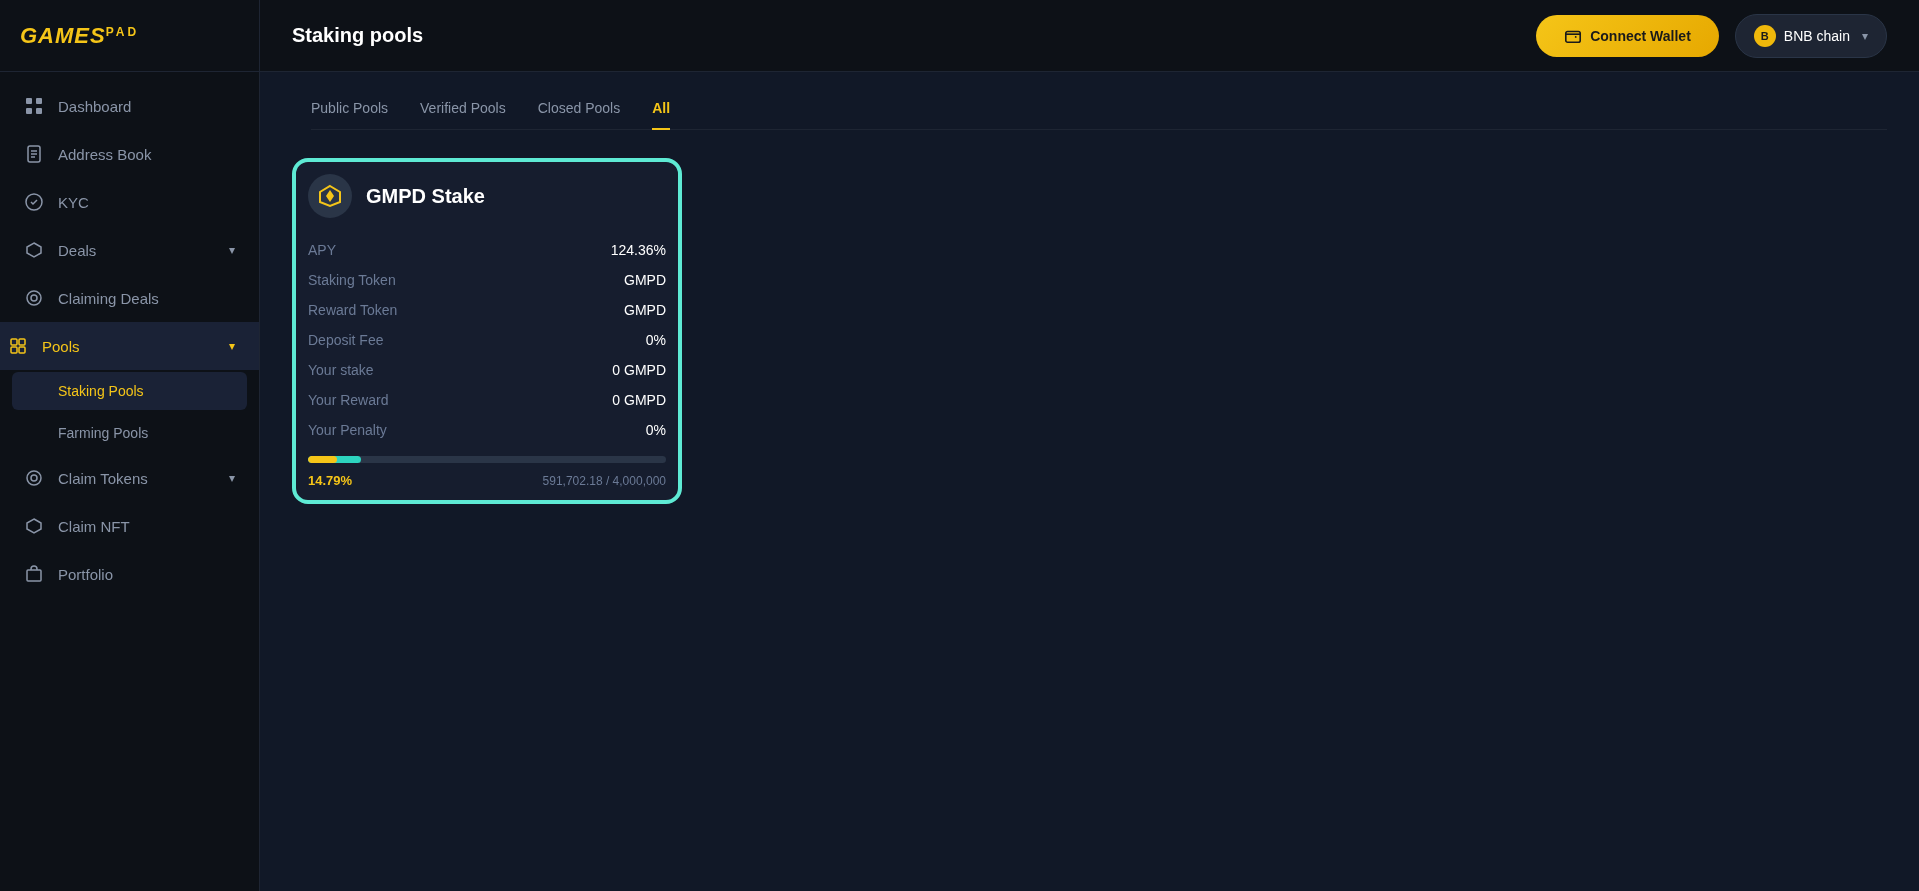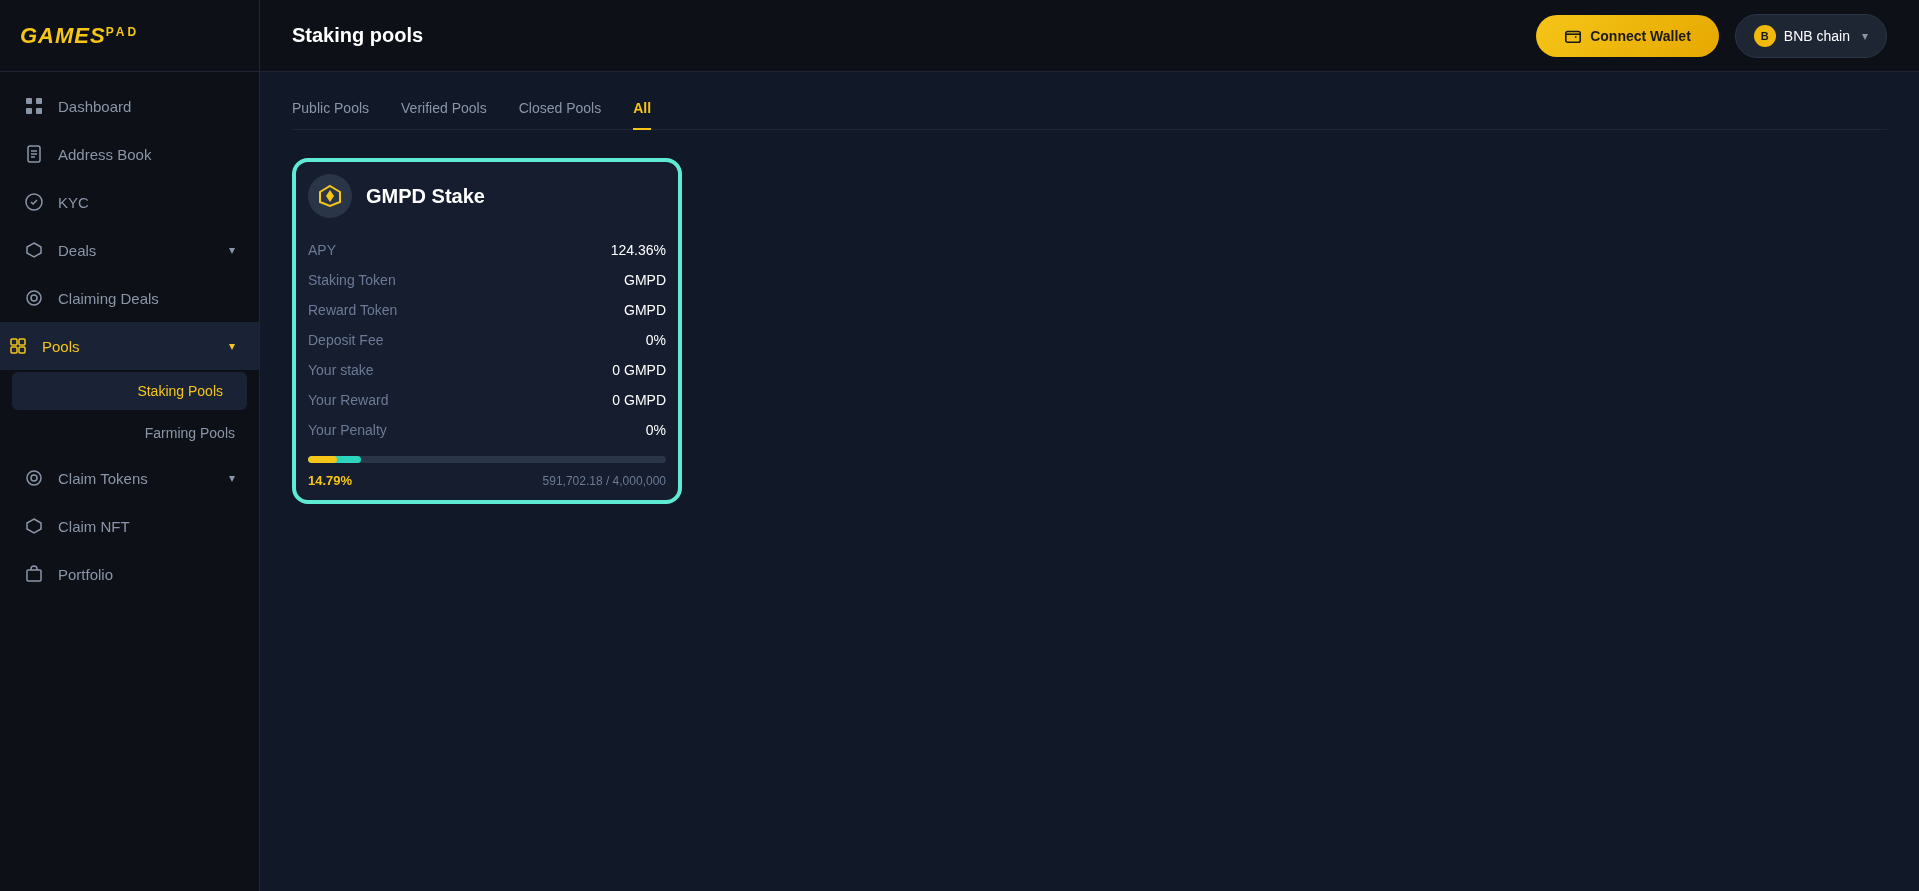"Dashboard" .sidebar-nav { text-align: right -> none }
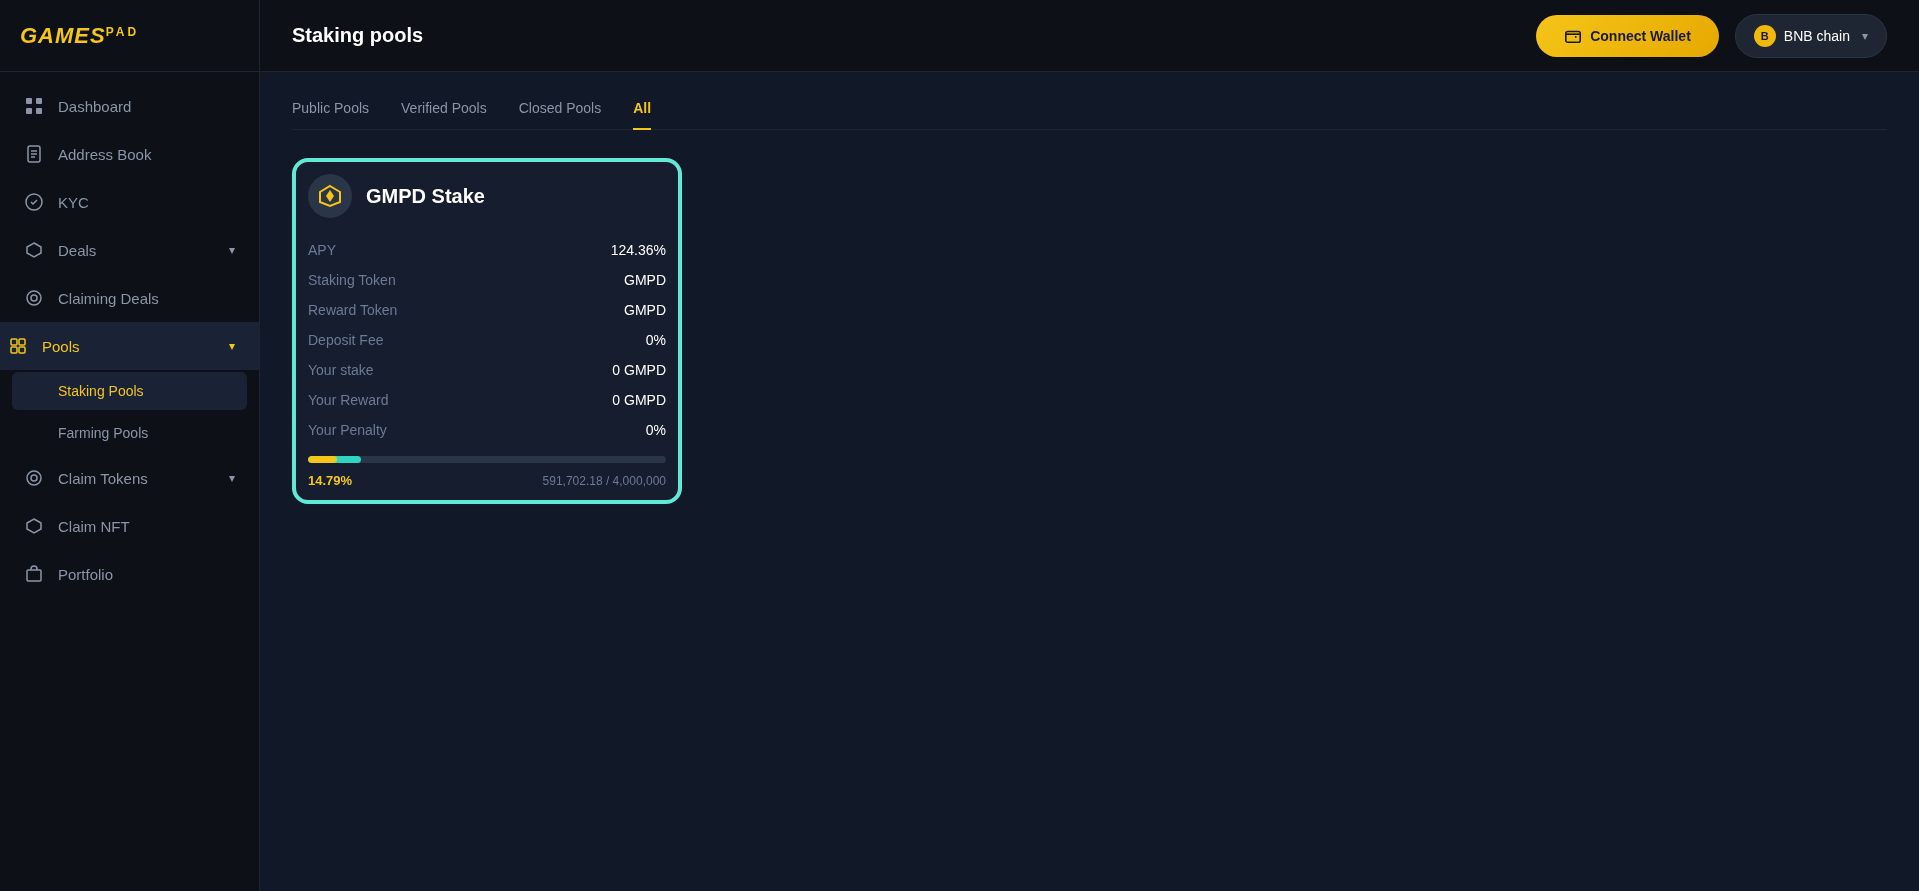"Public Pools" .tabs { margin-left: none -> 19px }
